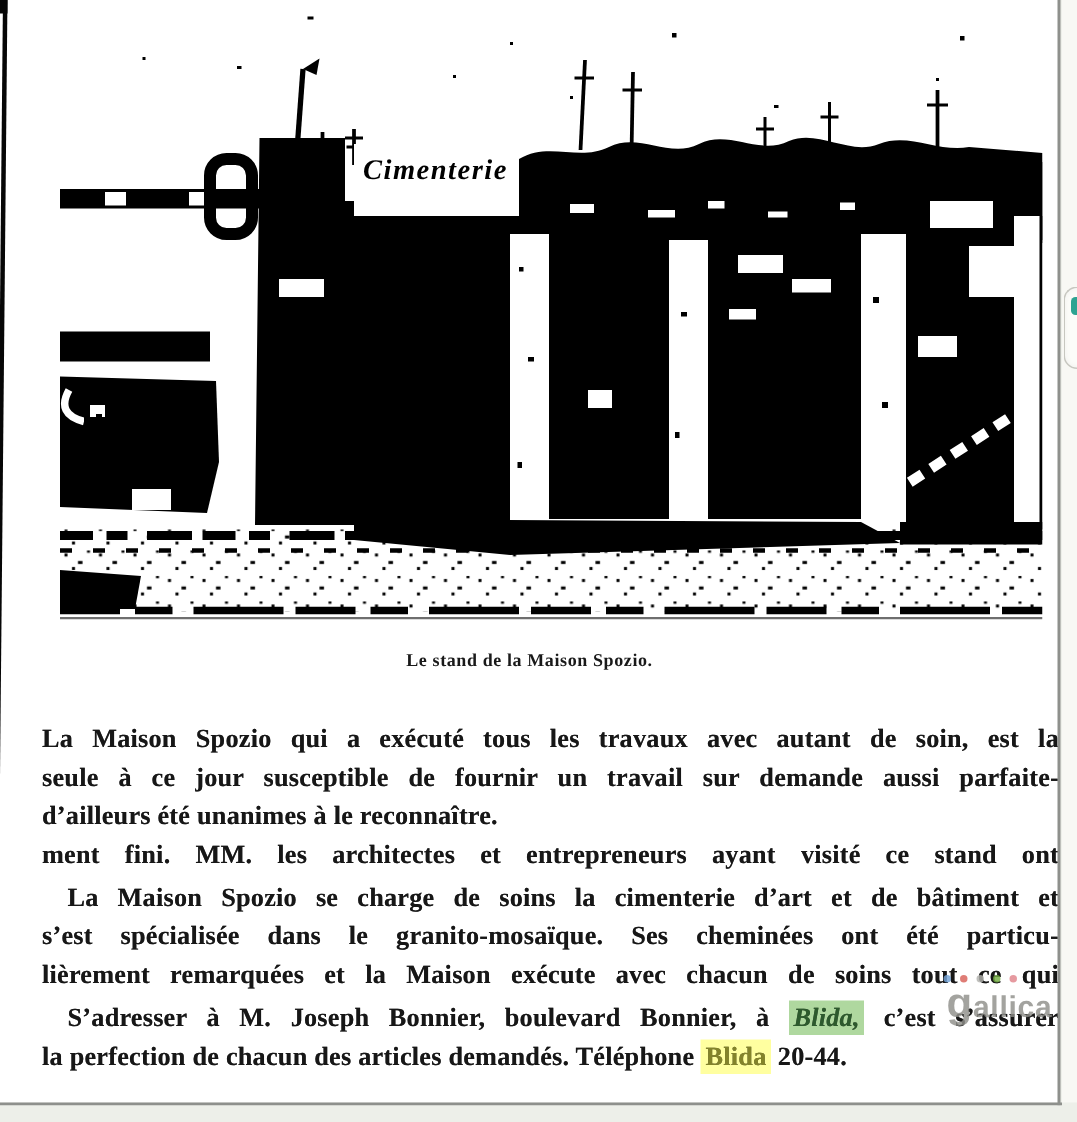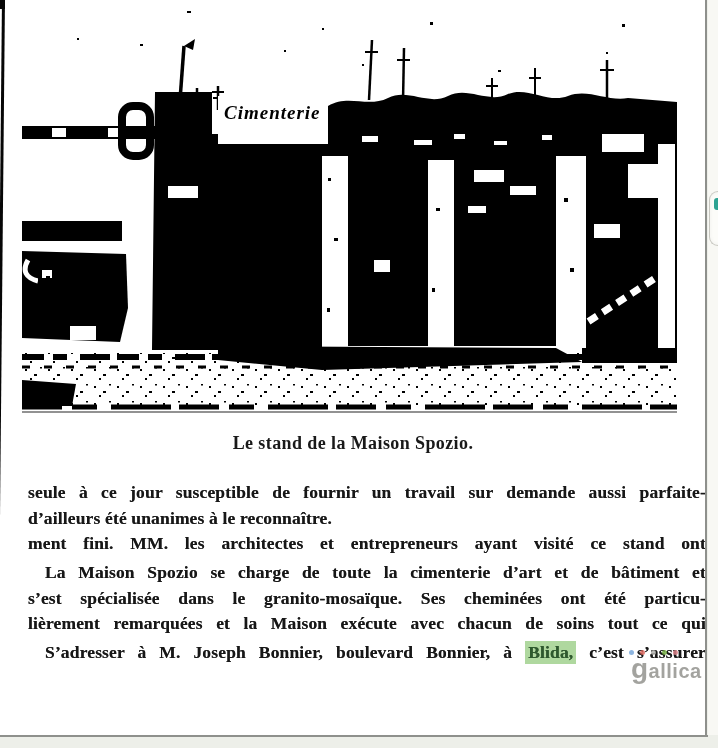"Cimenterie" .photo { left: 22px -> 40px }
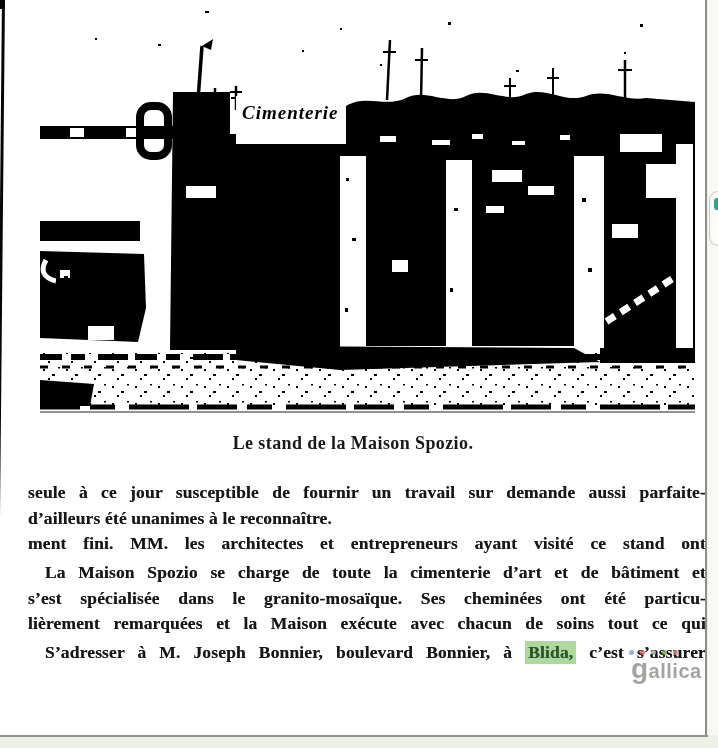"Le stand de la Maison" .caption { font-size: 18px -> 12px }
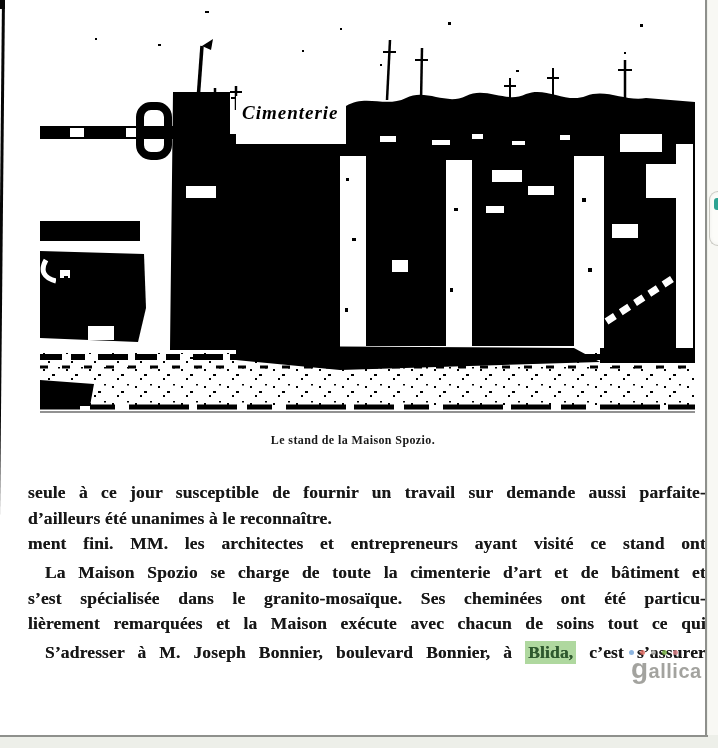"La Maison Spozio qui a" div.line { html: none -> <div><span>La Maison Spozio qui a exécuté tous les travaux avec autant de soin, est la</span></div> }
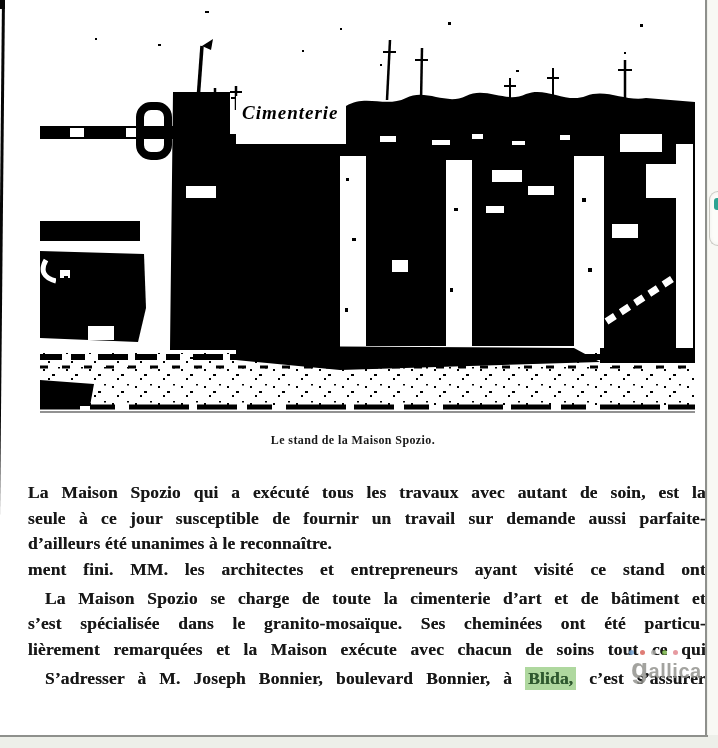"La Maison Spozio se charge" span { text: toute -> soins }
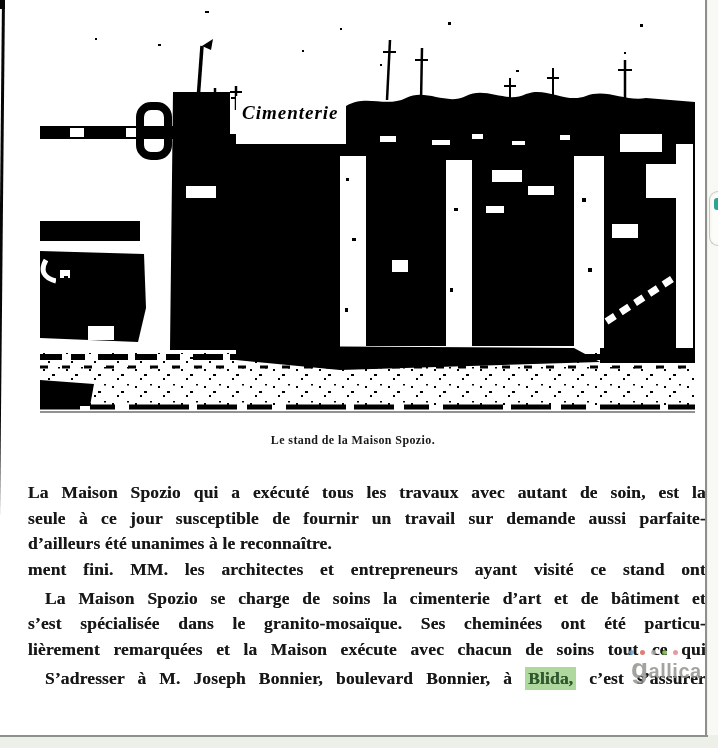"Blida," span.hl { font-style: none -> italic }
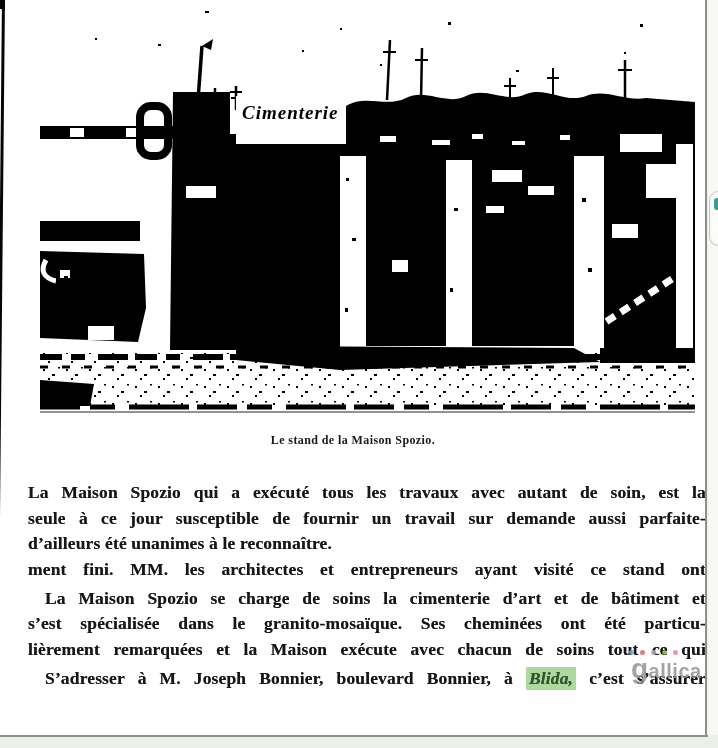"la perfection de chacun des" div.line { html: none -> <div><span>la perfection de chacun des articles demandés. Téléphone </span><span>Blida</span><span> 20-44.</span></div> }
